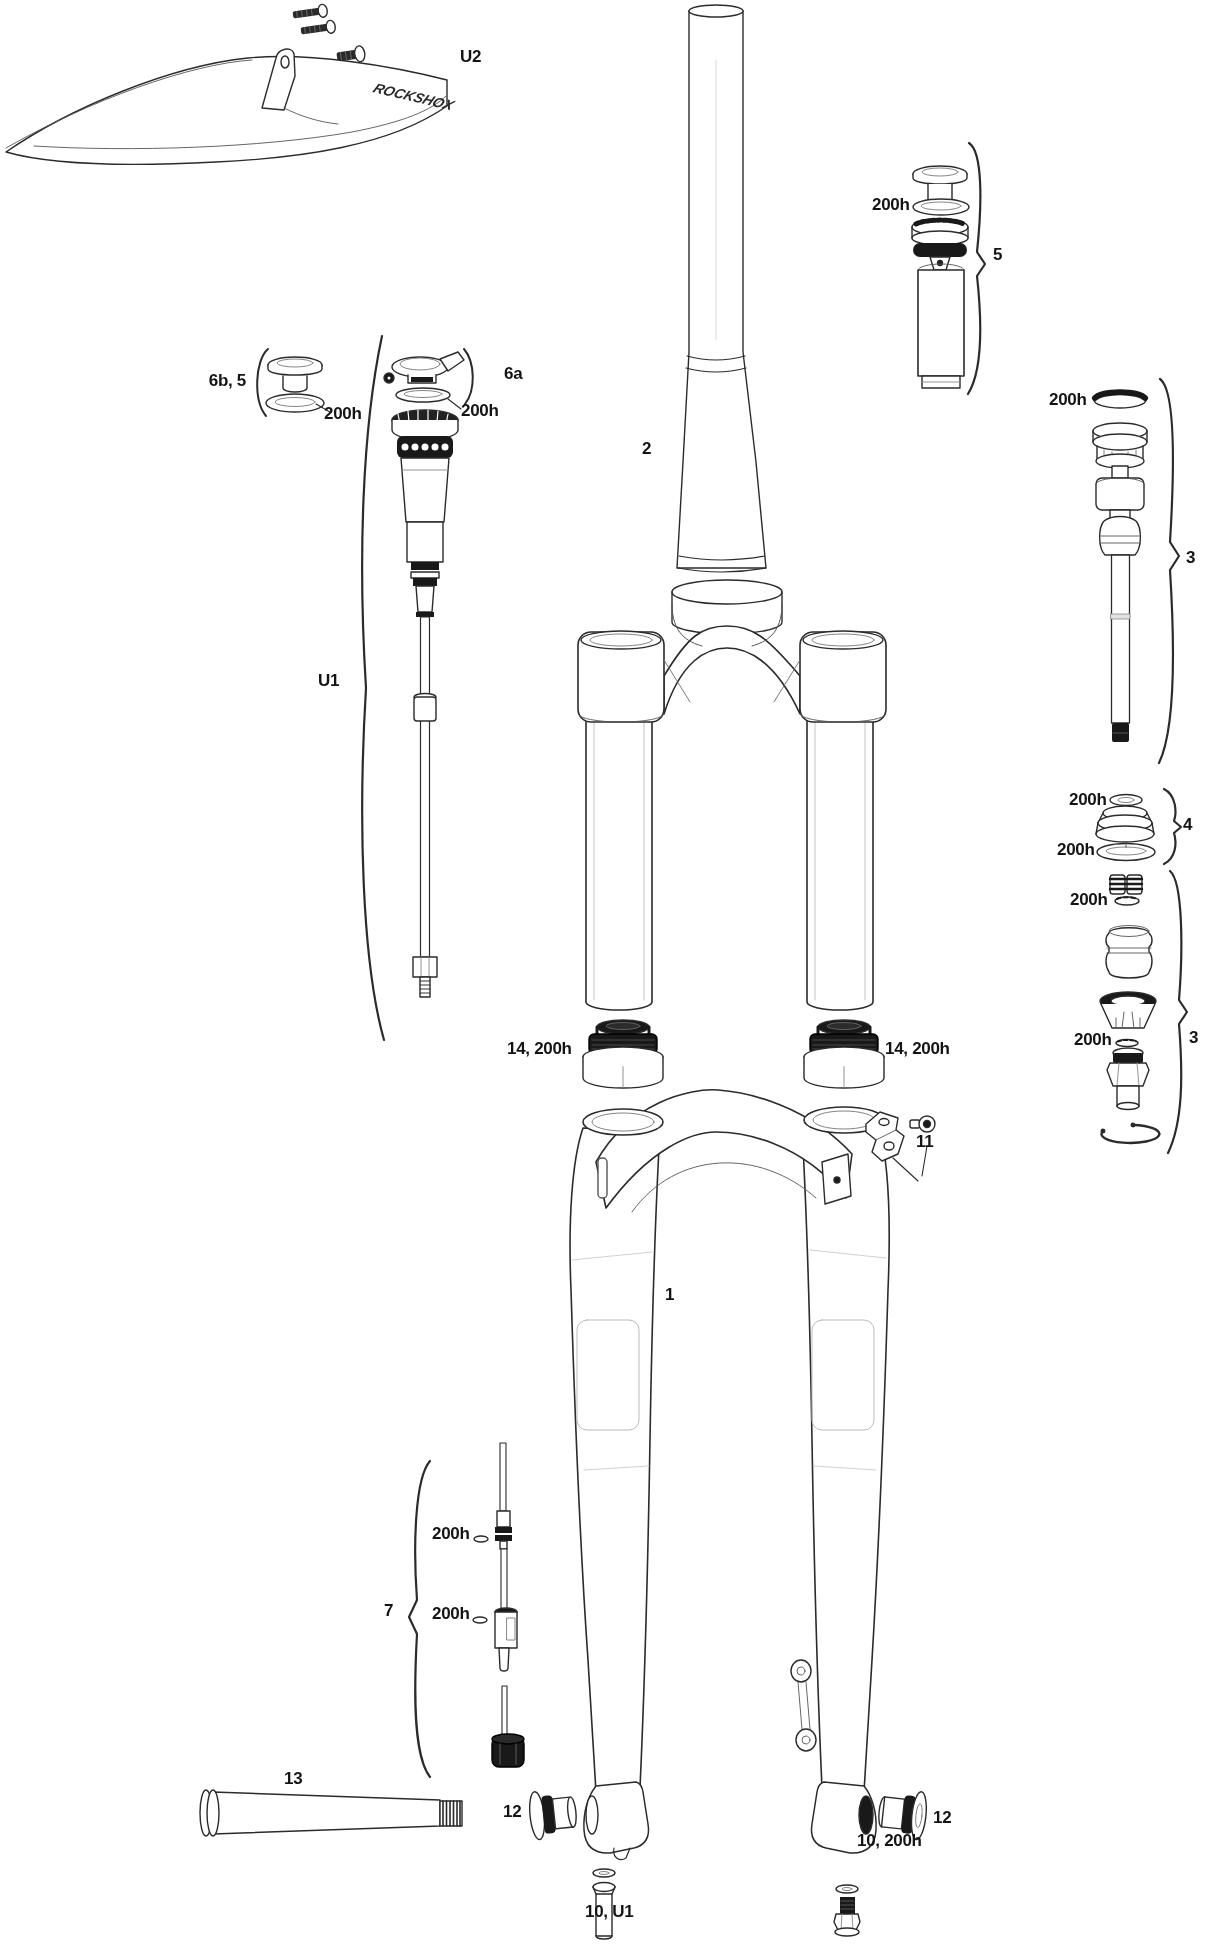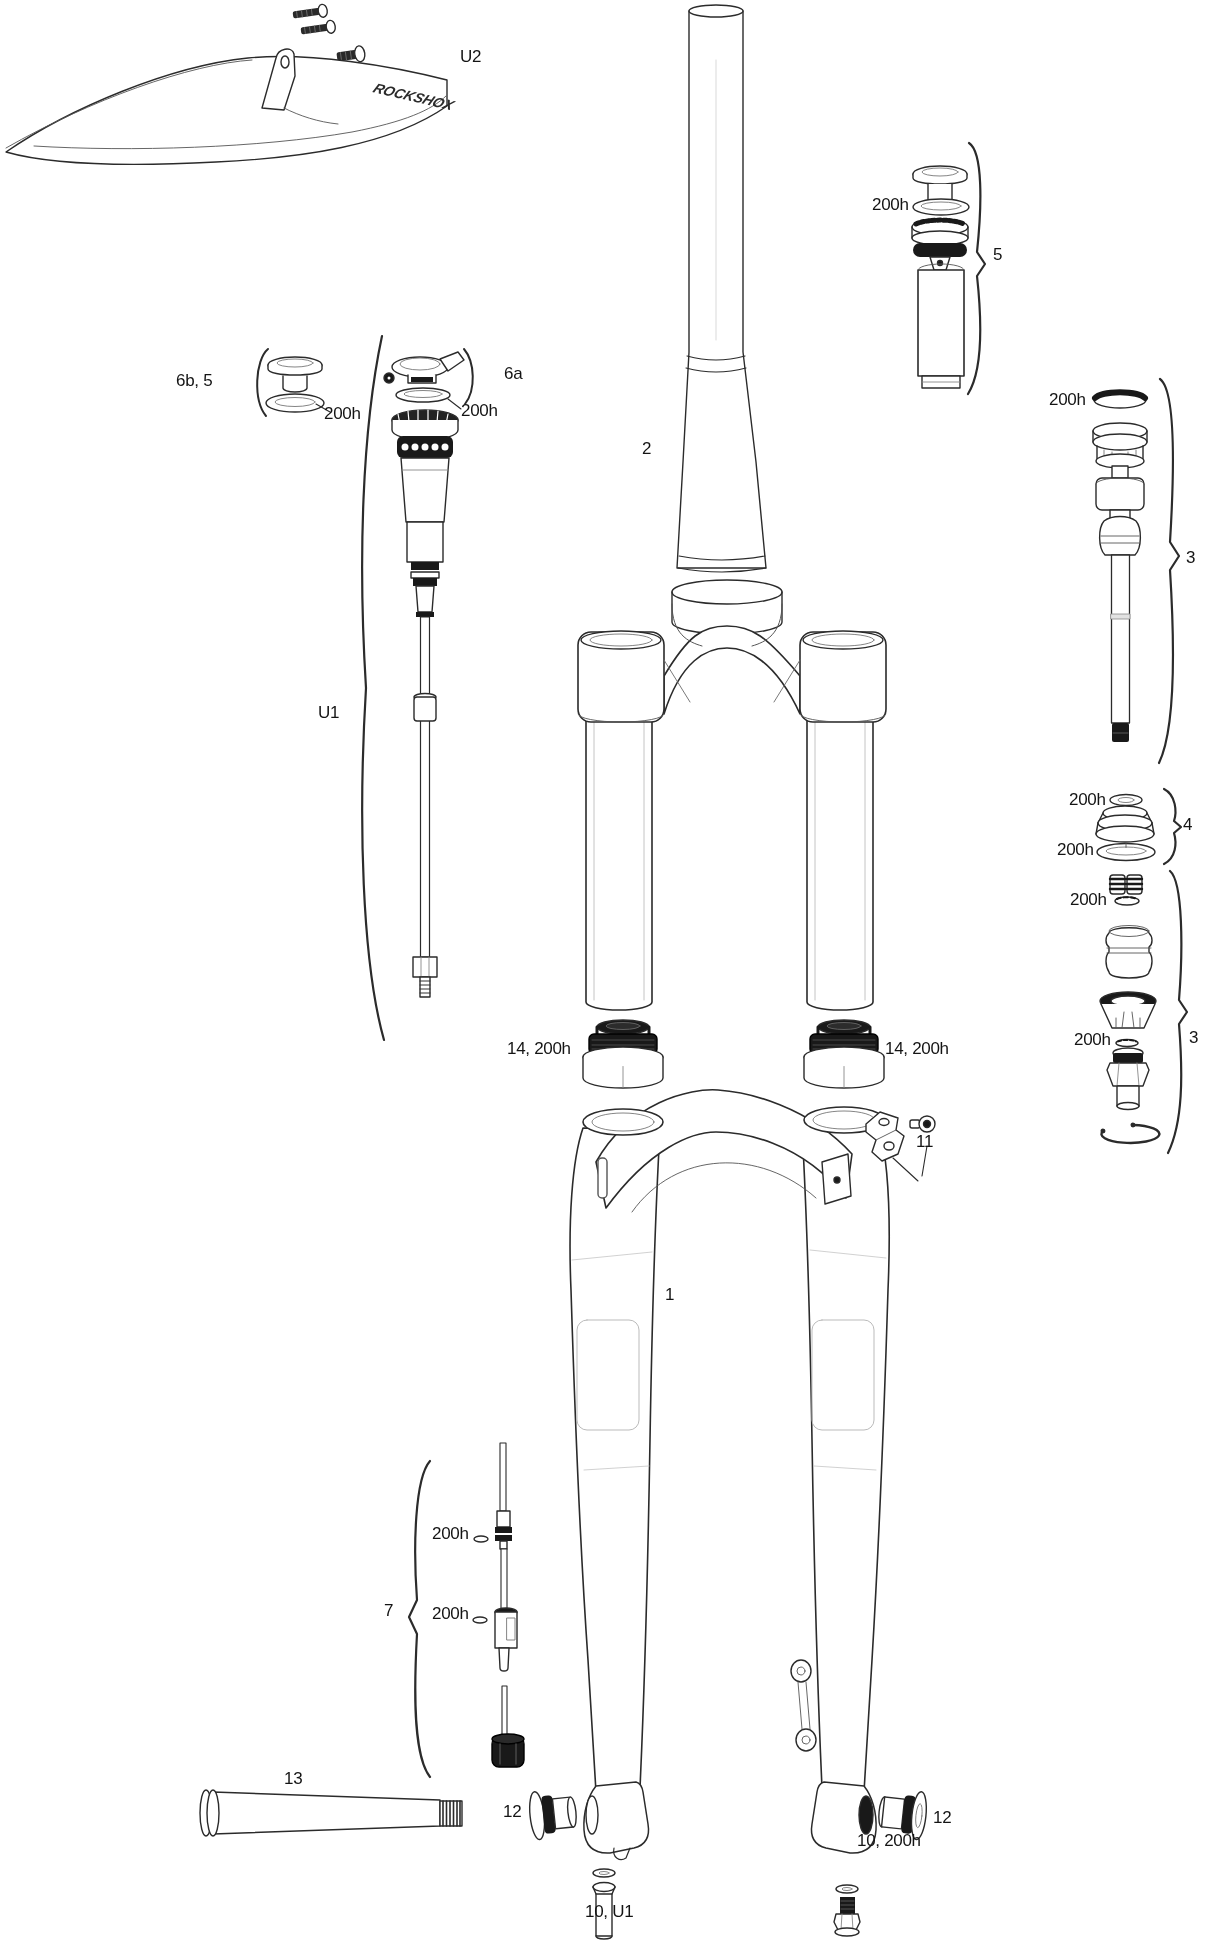"U2" .lbl { font-weight: normal -> bold }
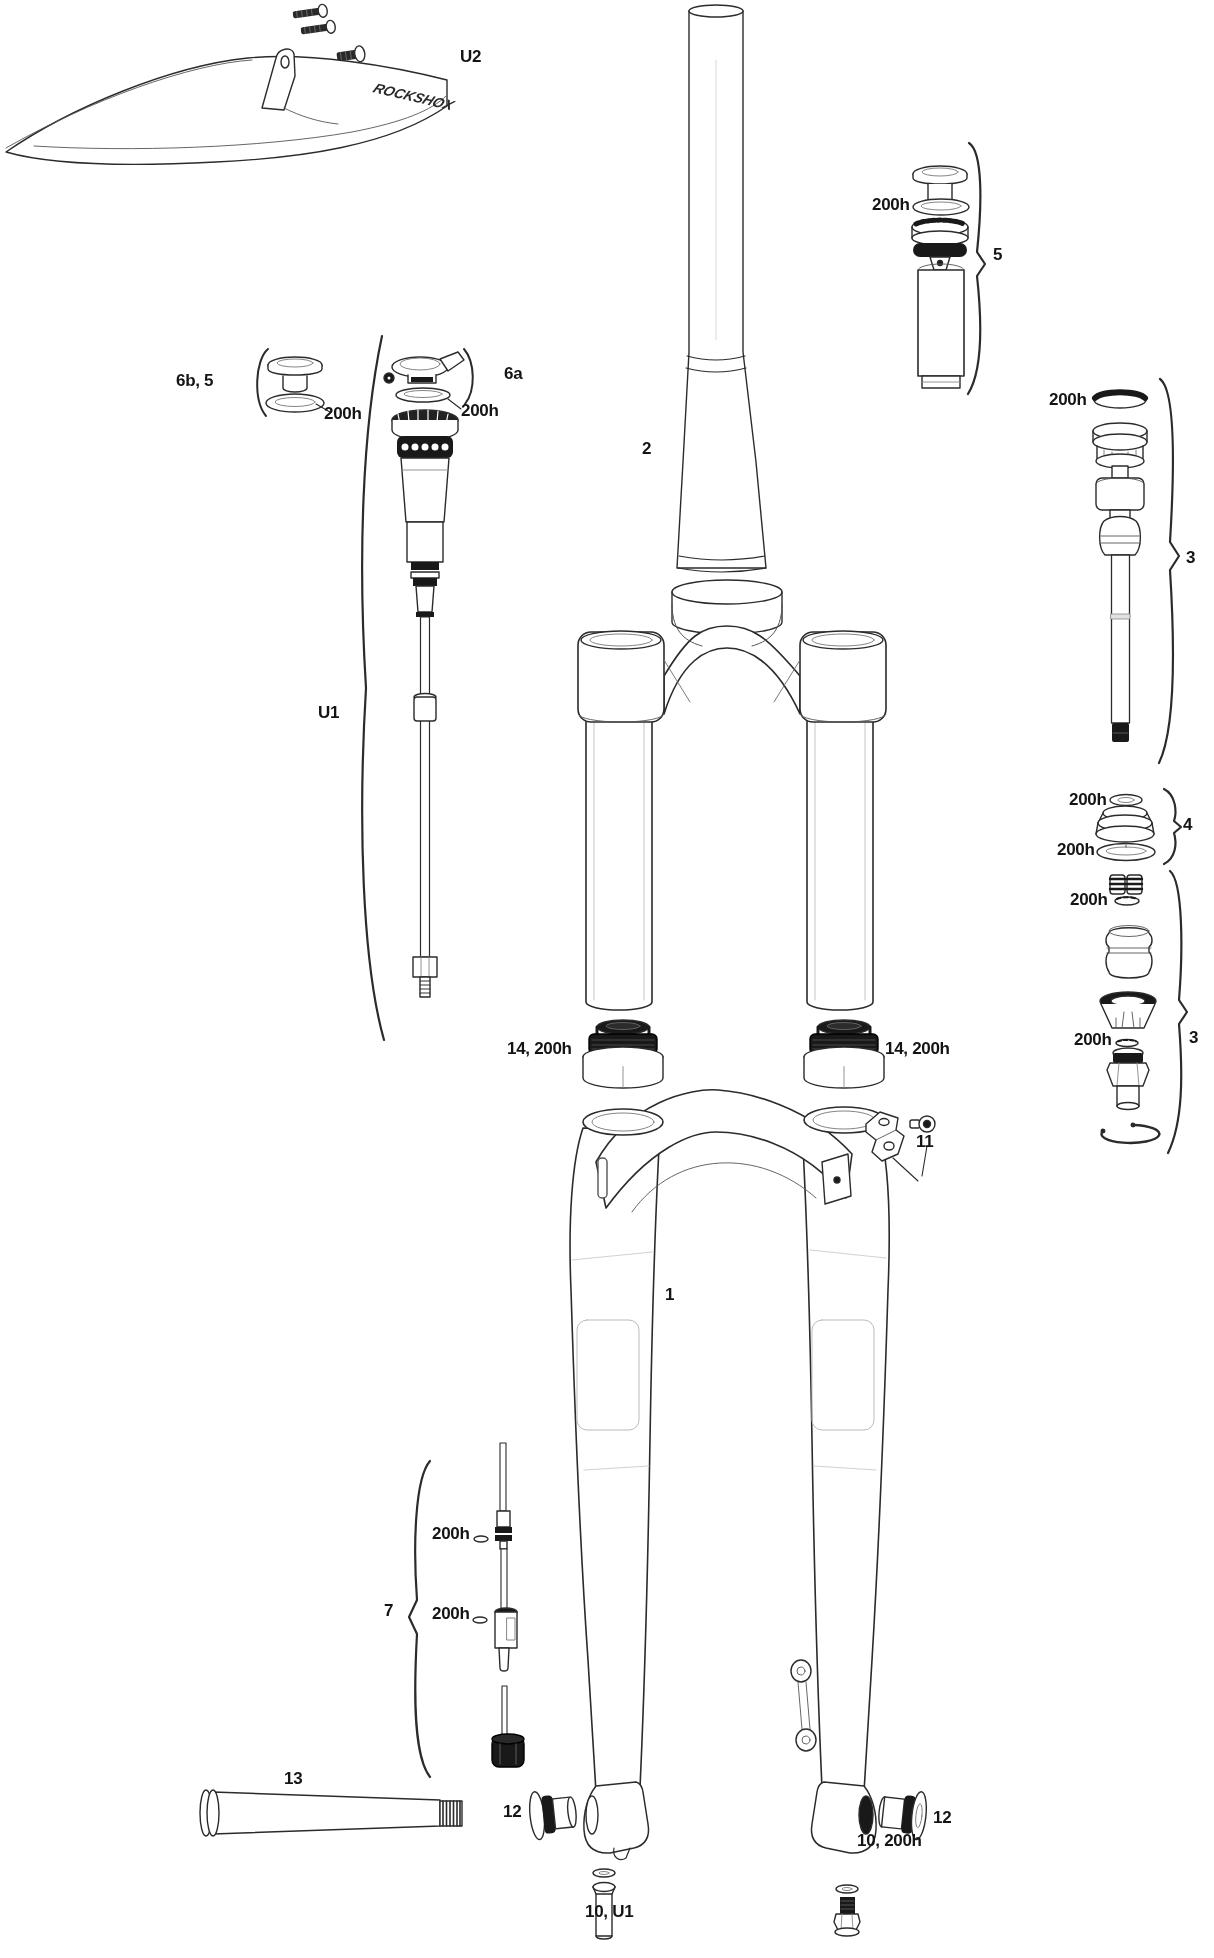"6b, 5" .lbl.r { text-align: left -> right }
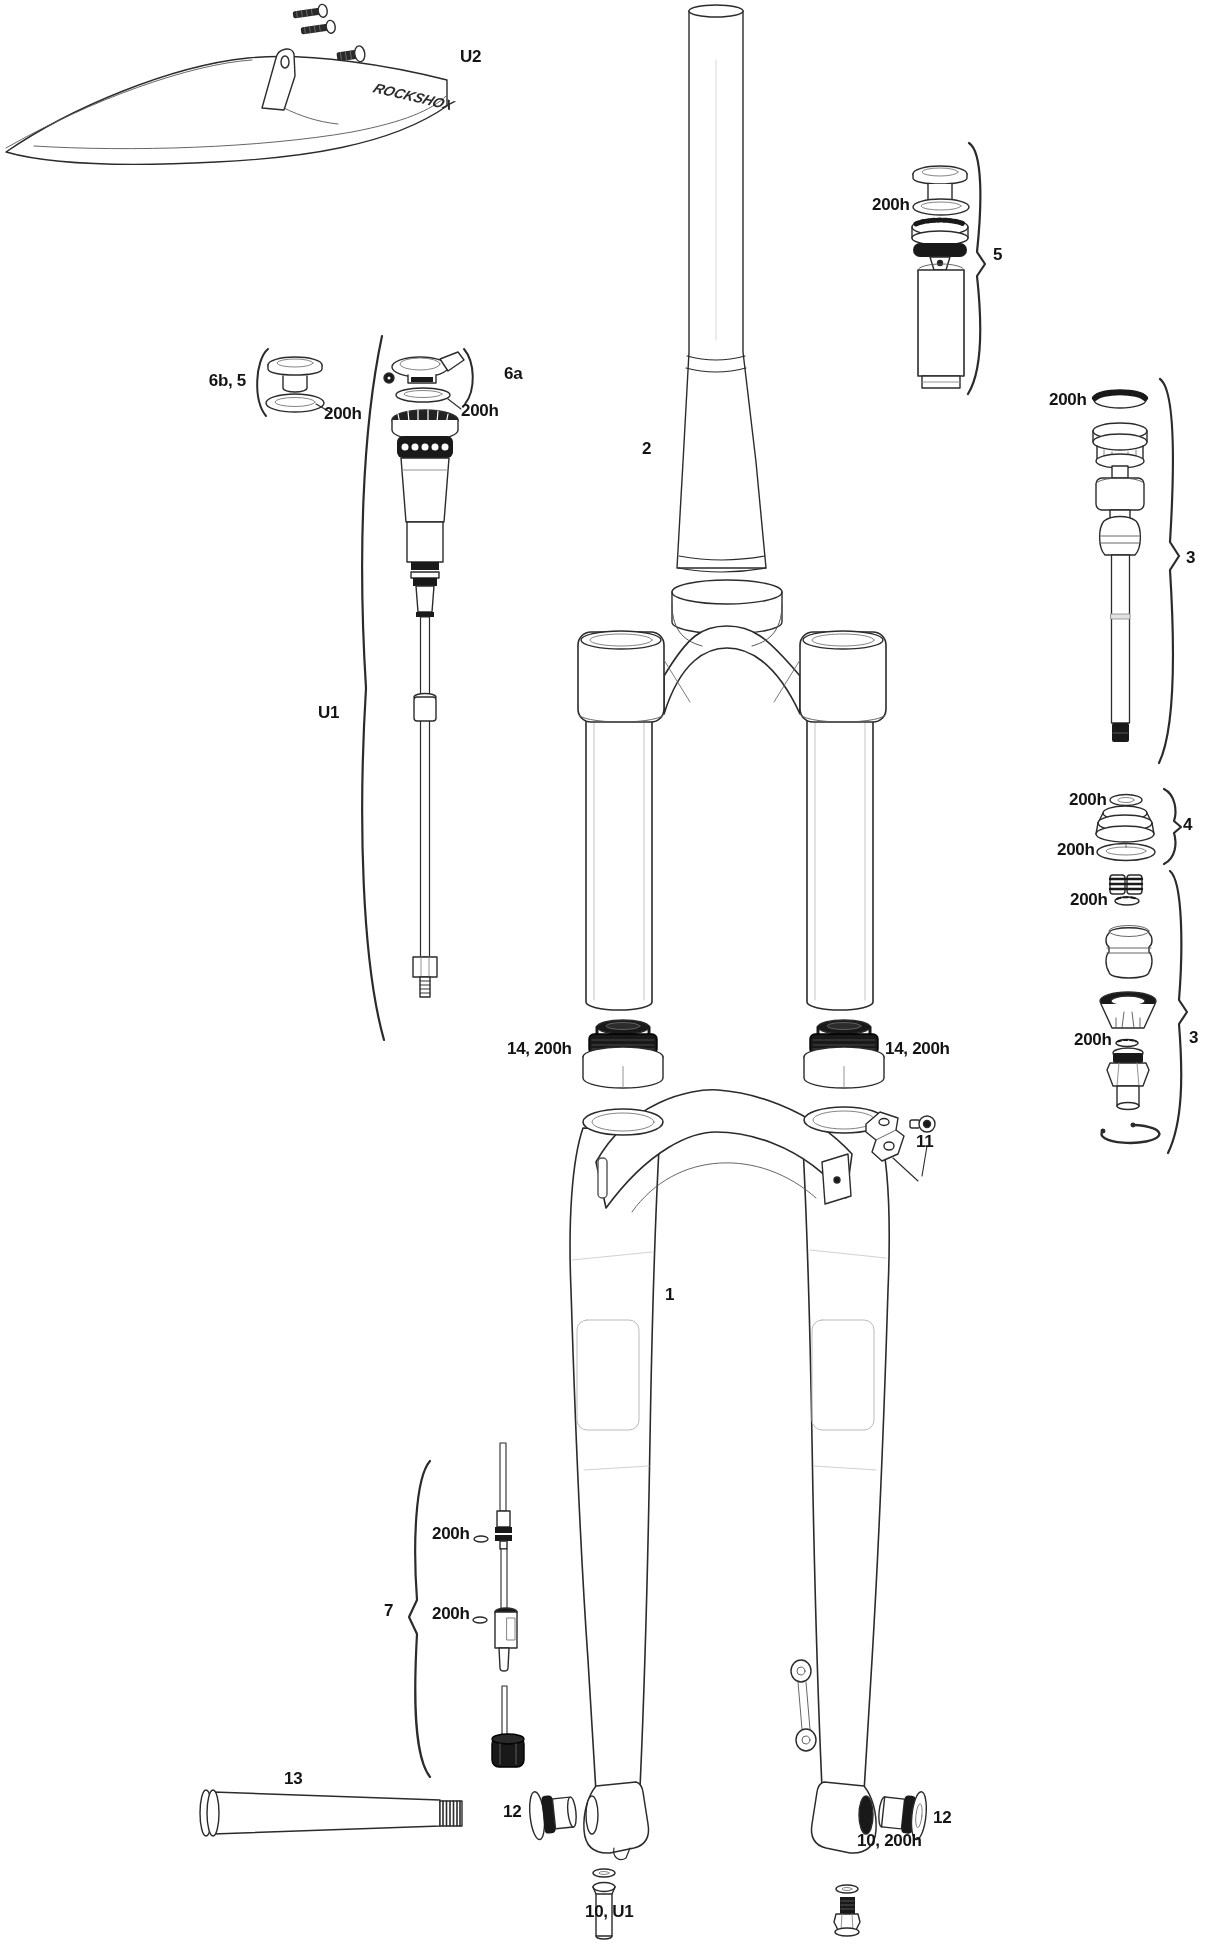"U1" div.lbl { top: 704px -> 672px }
